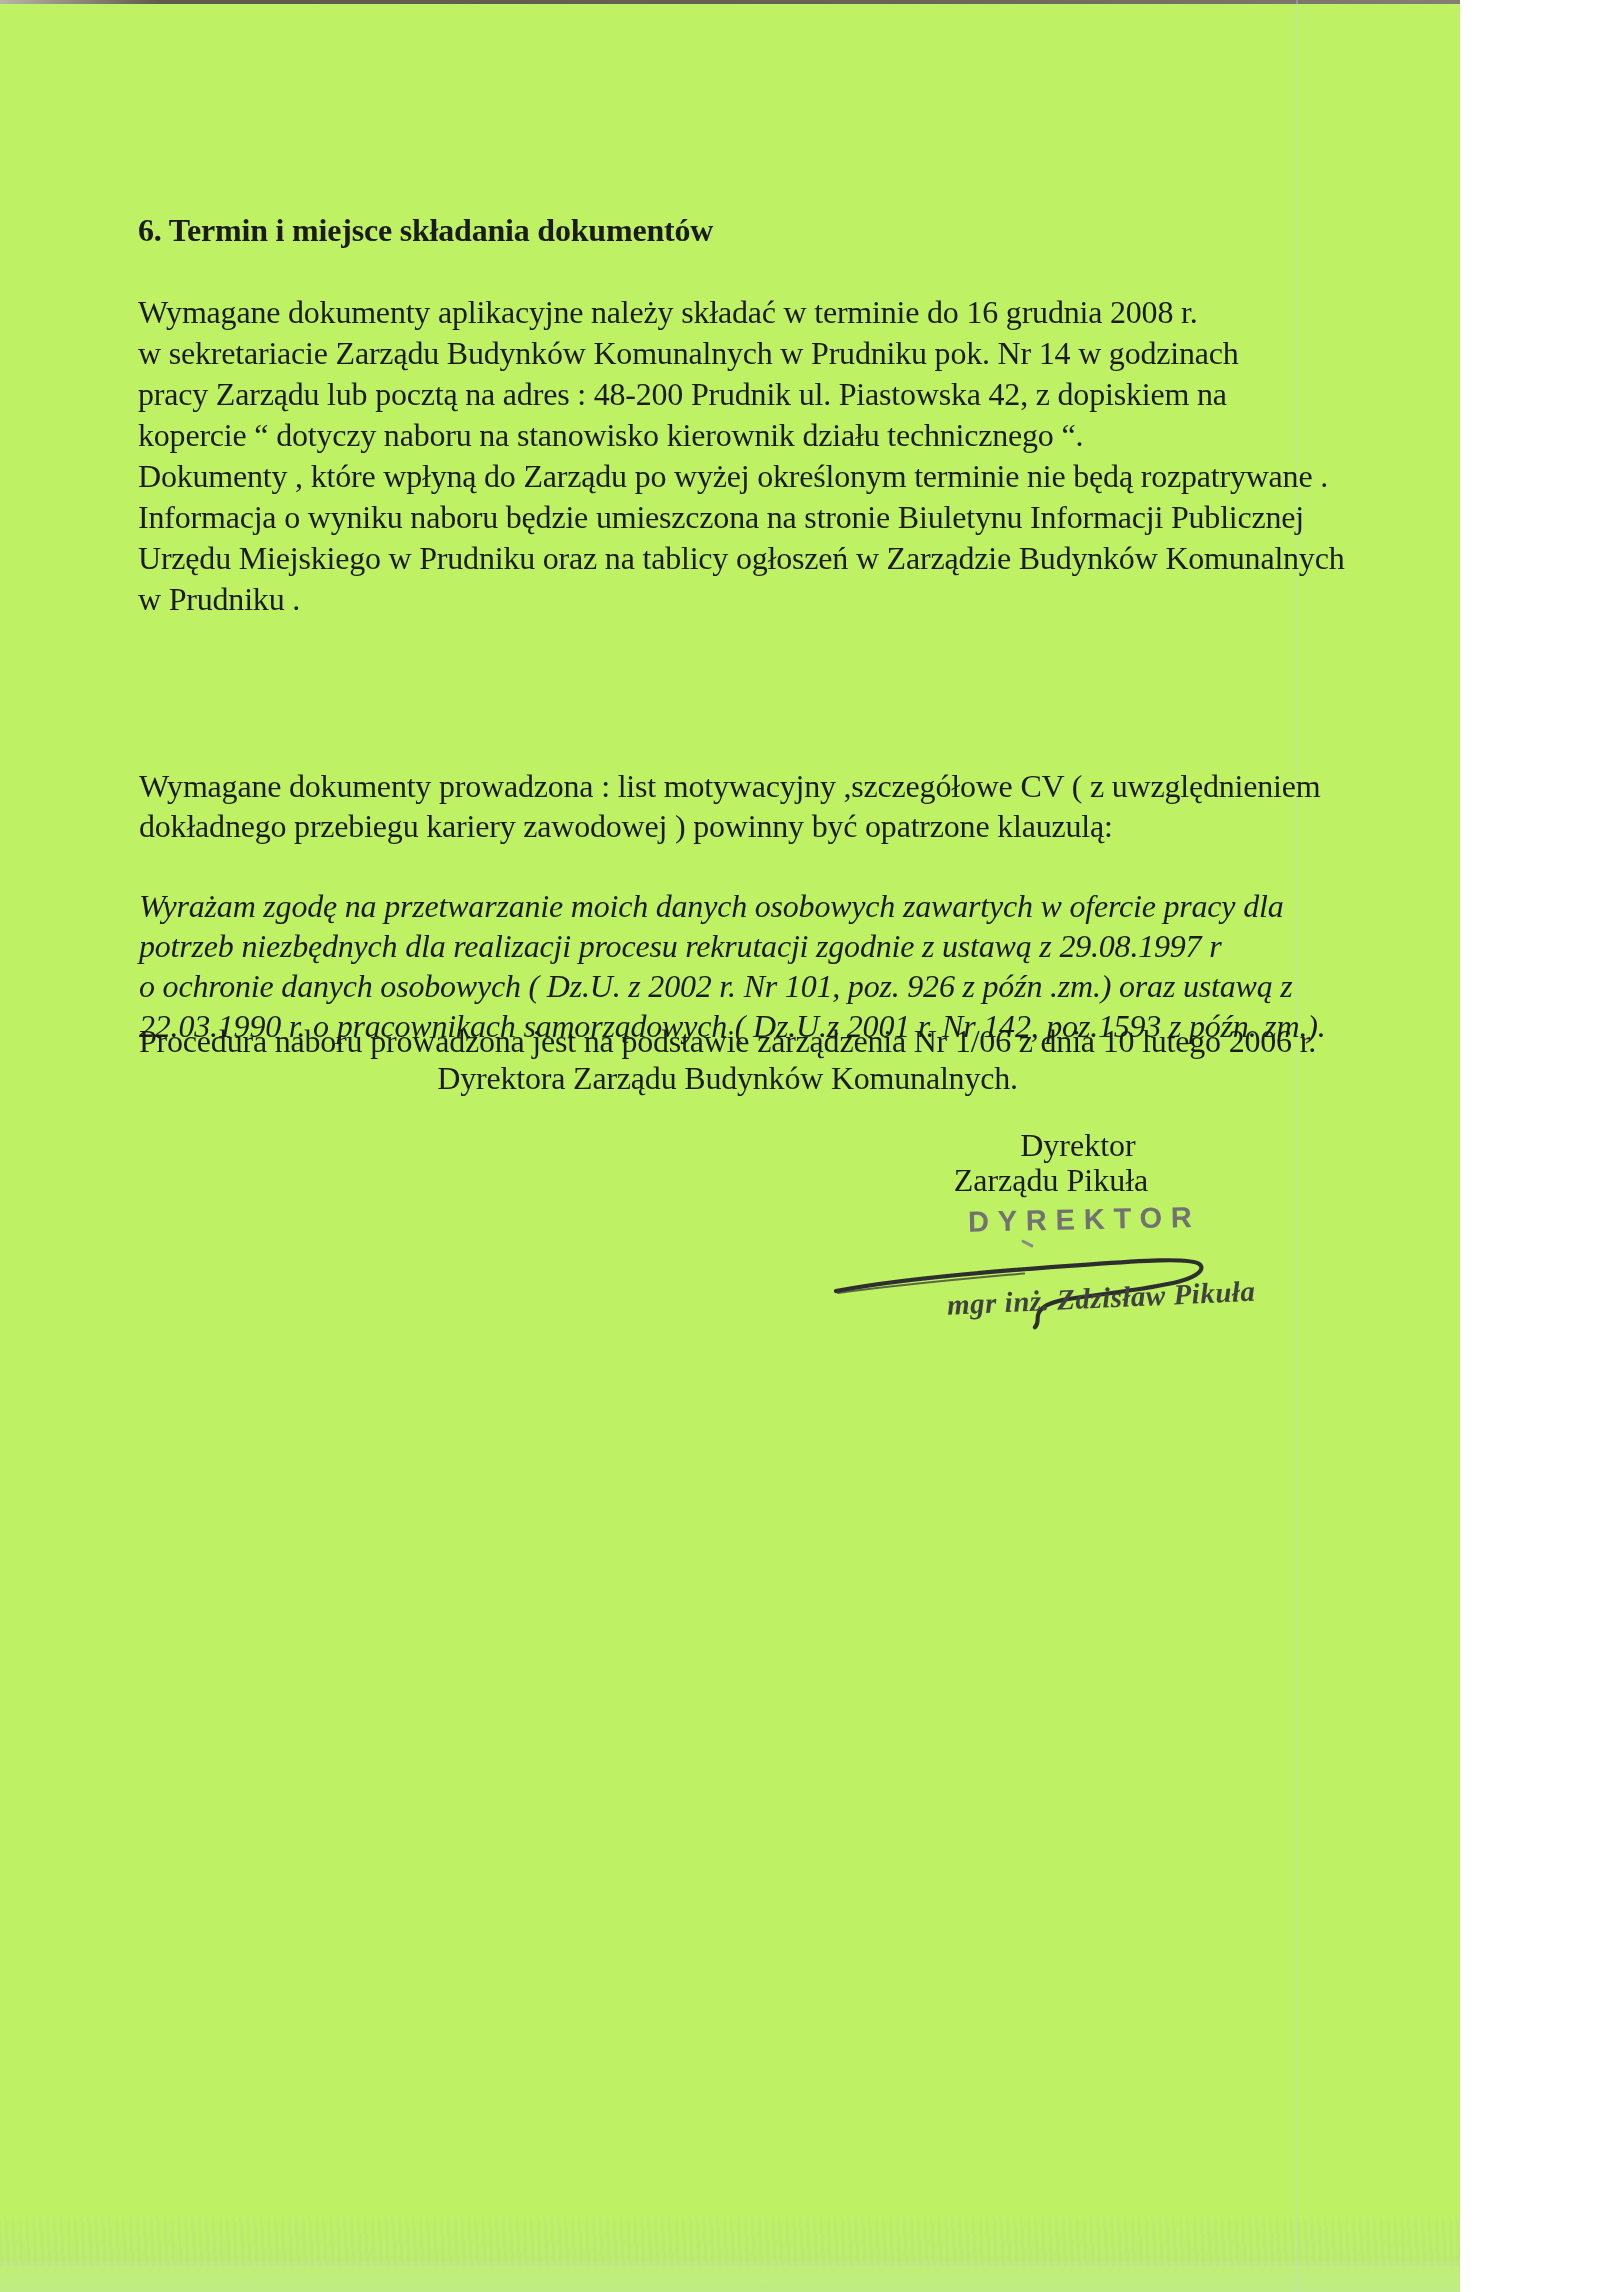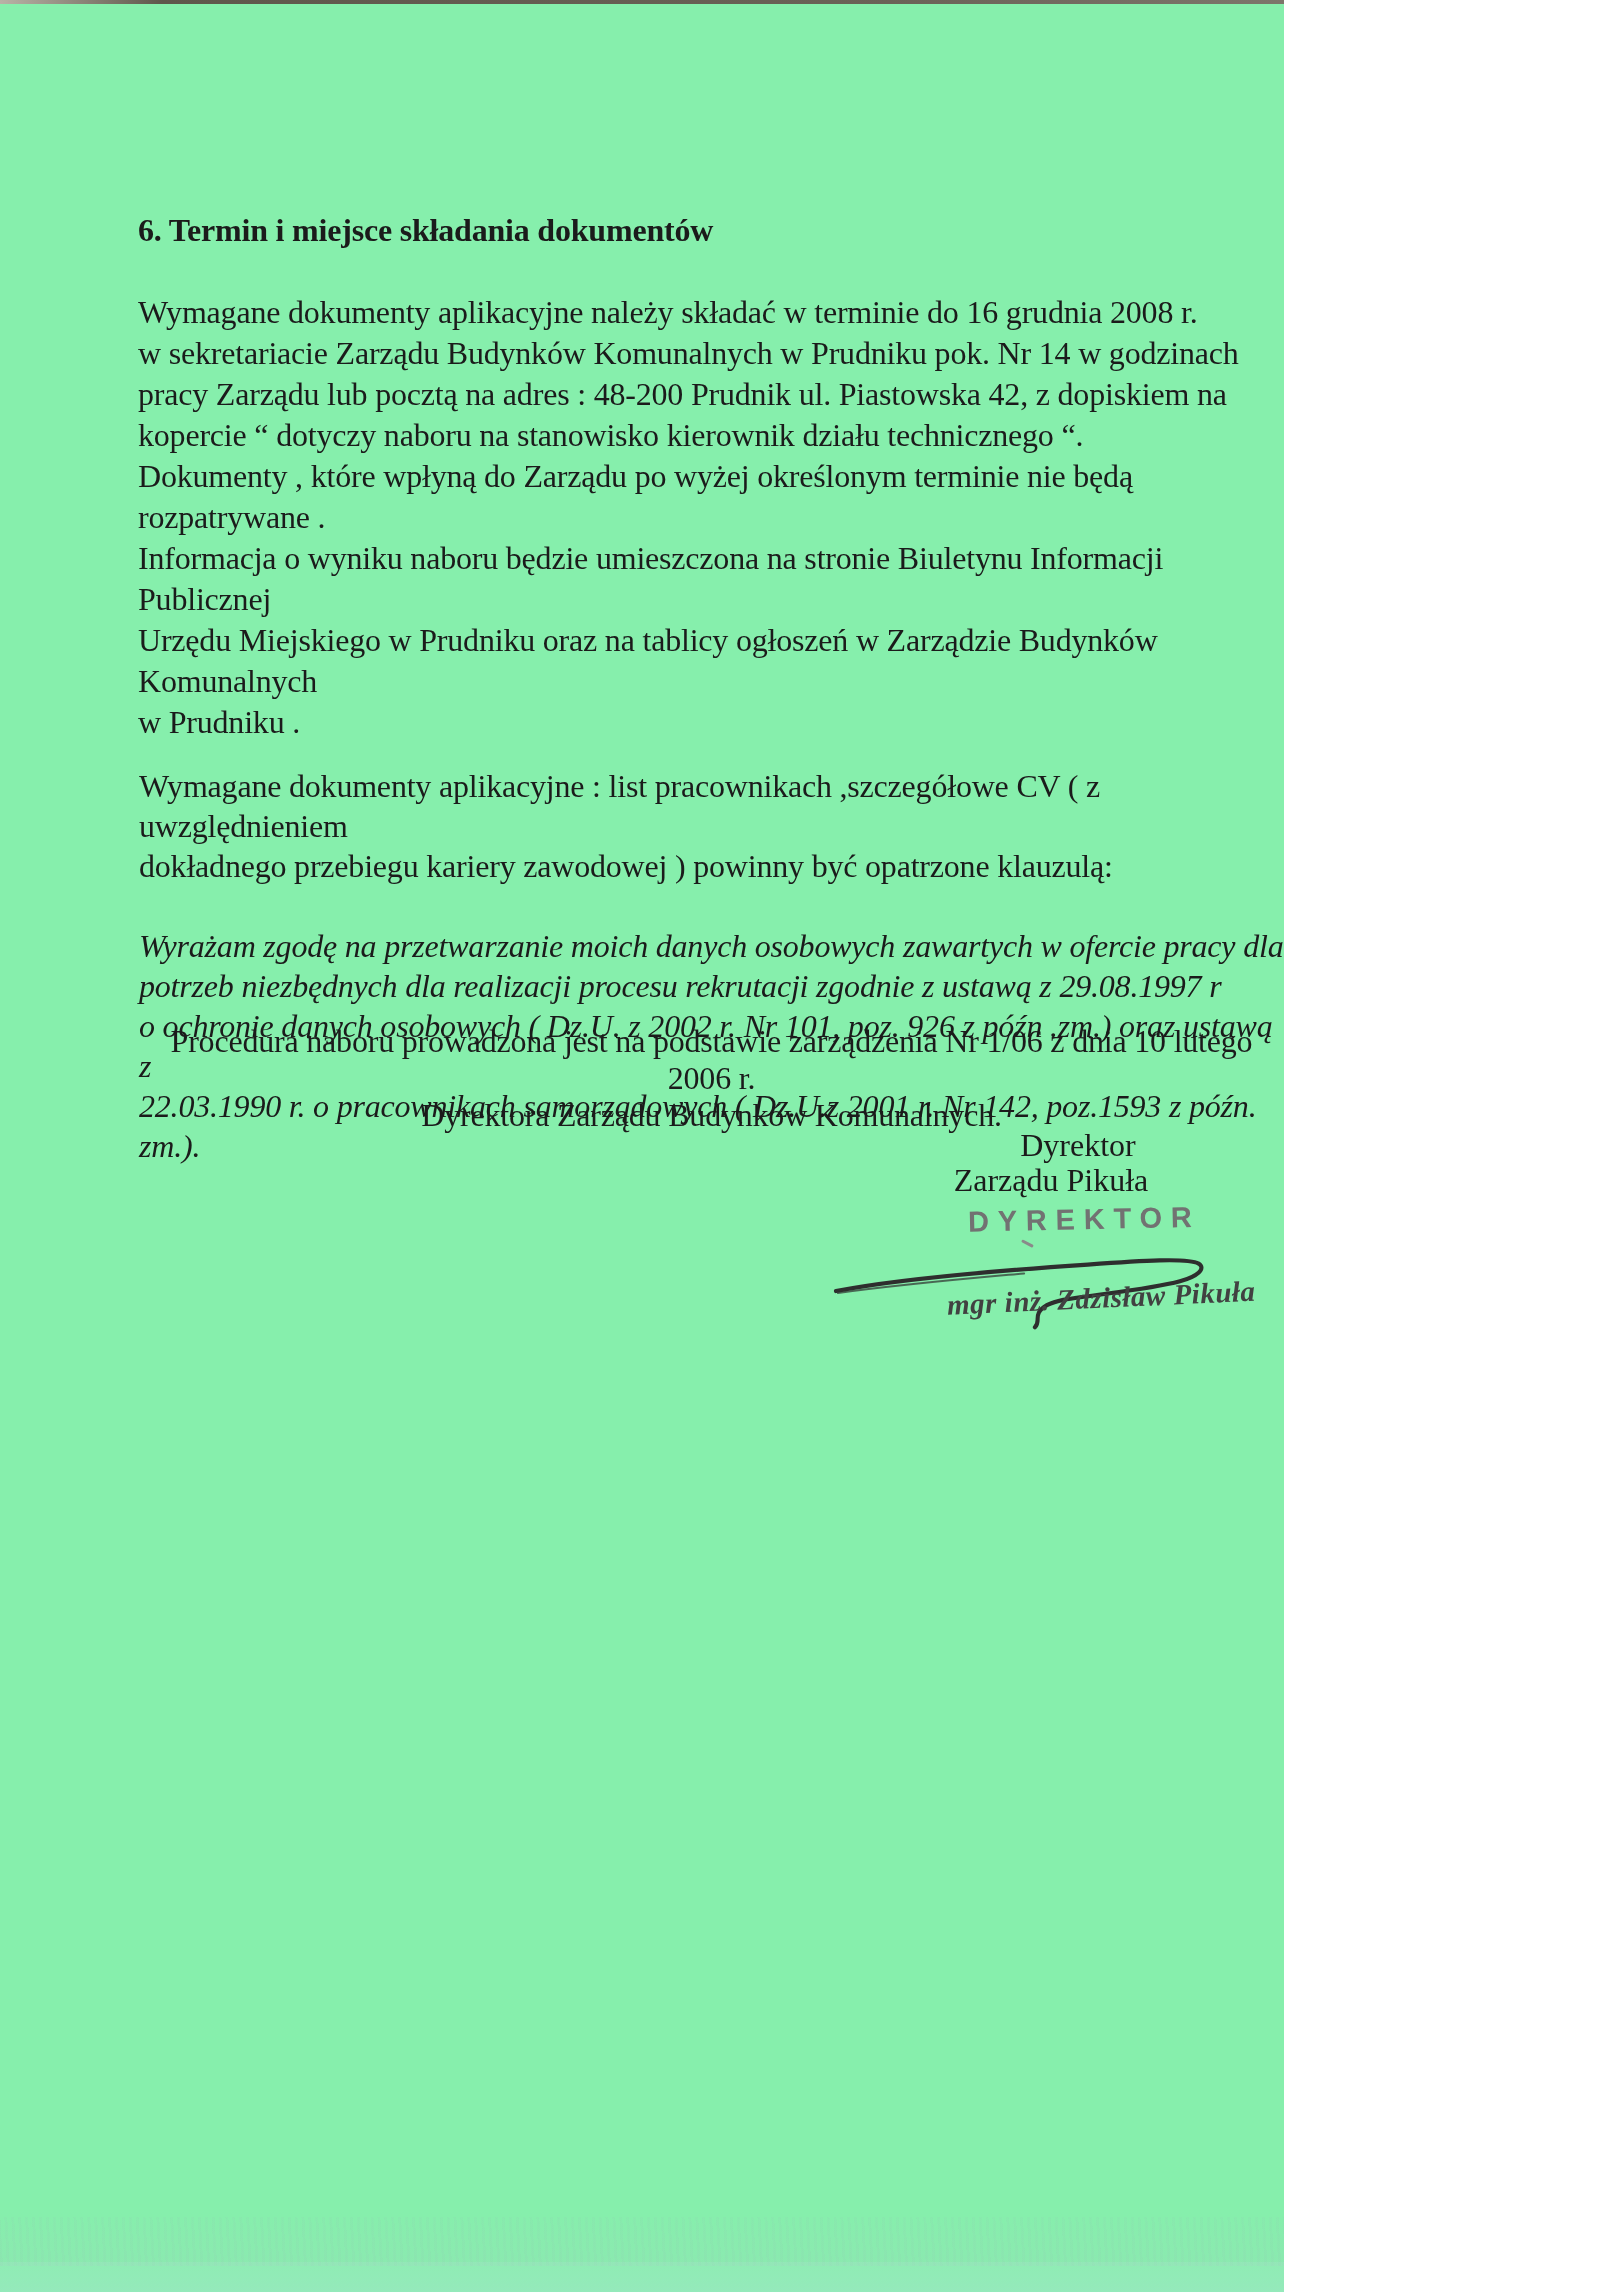"6. Termin i miejsce składania" .page { background: #86efac -> #bef264; width: 1284px -> 1460px }
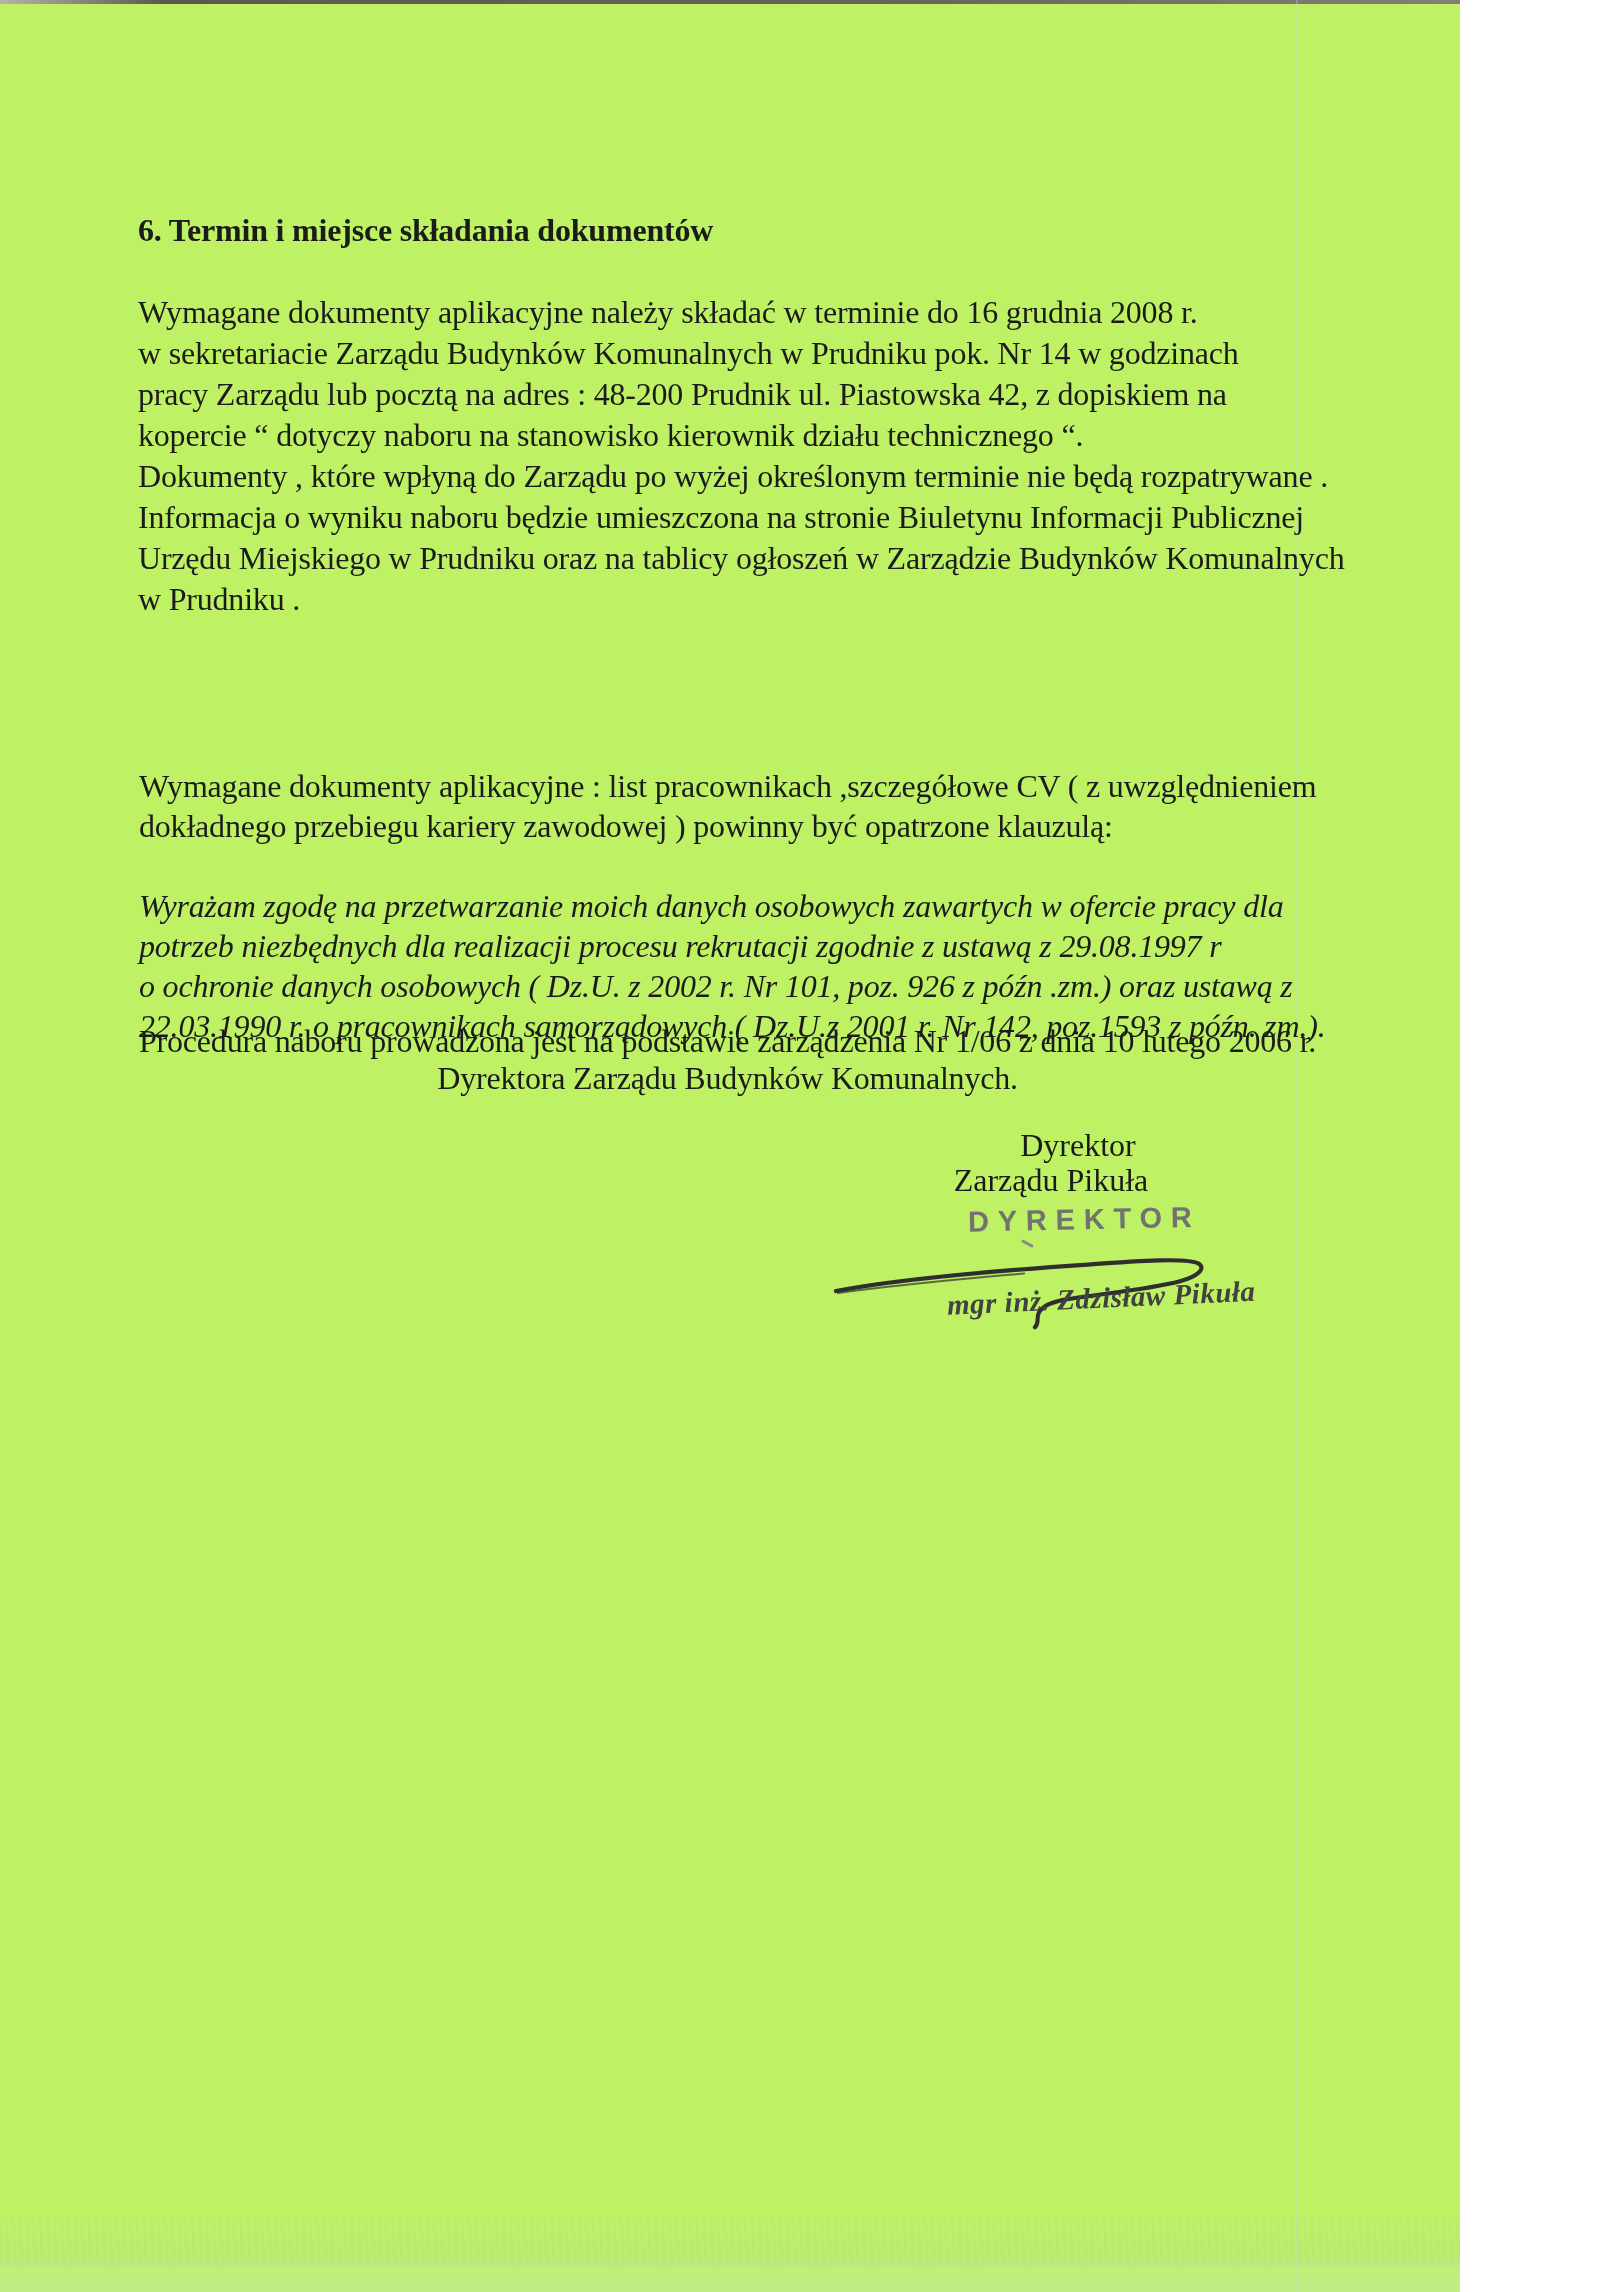"Wymagane dokumenty aplikacyjne : list" div.lines { text: aplikacyjne : list pracownikach -> prowadzona : list motywacyjny }
